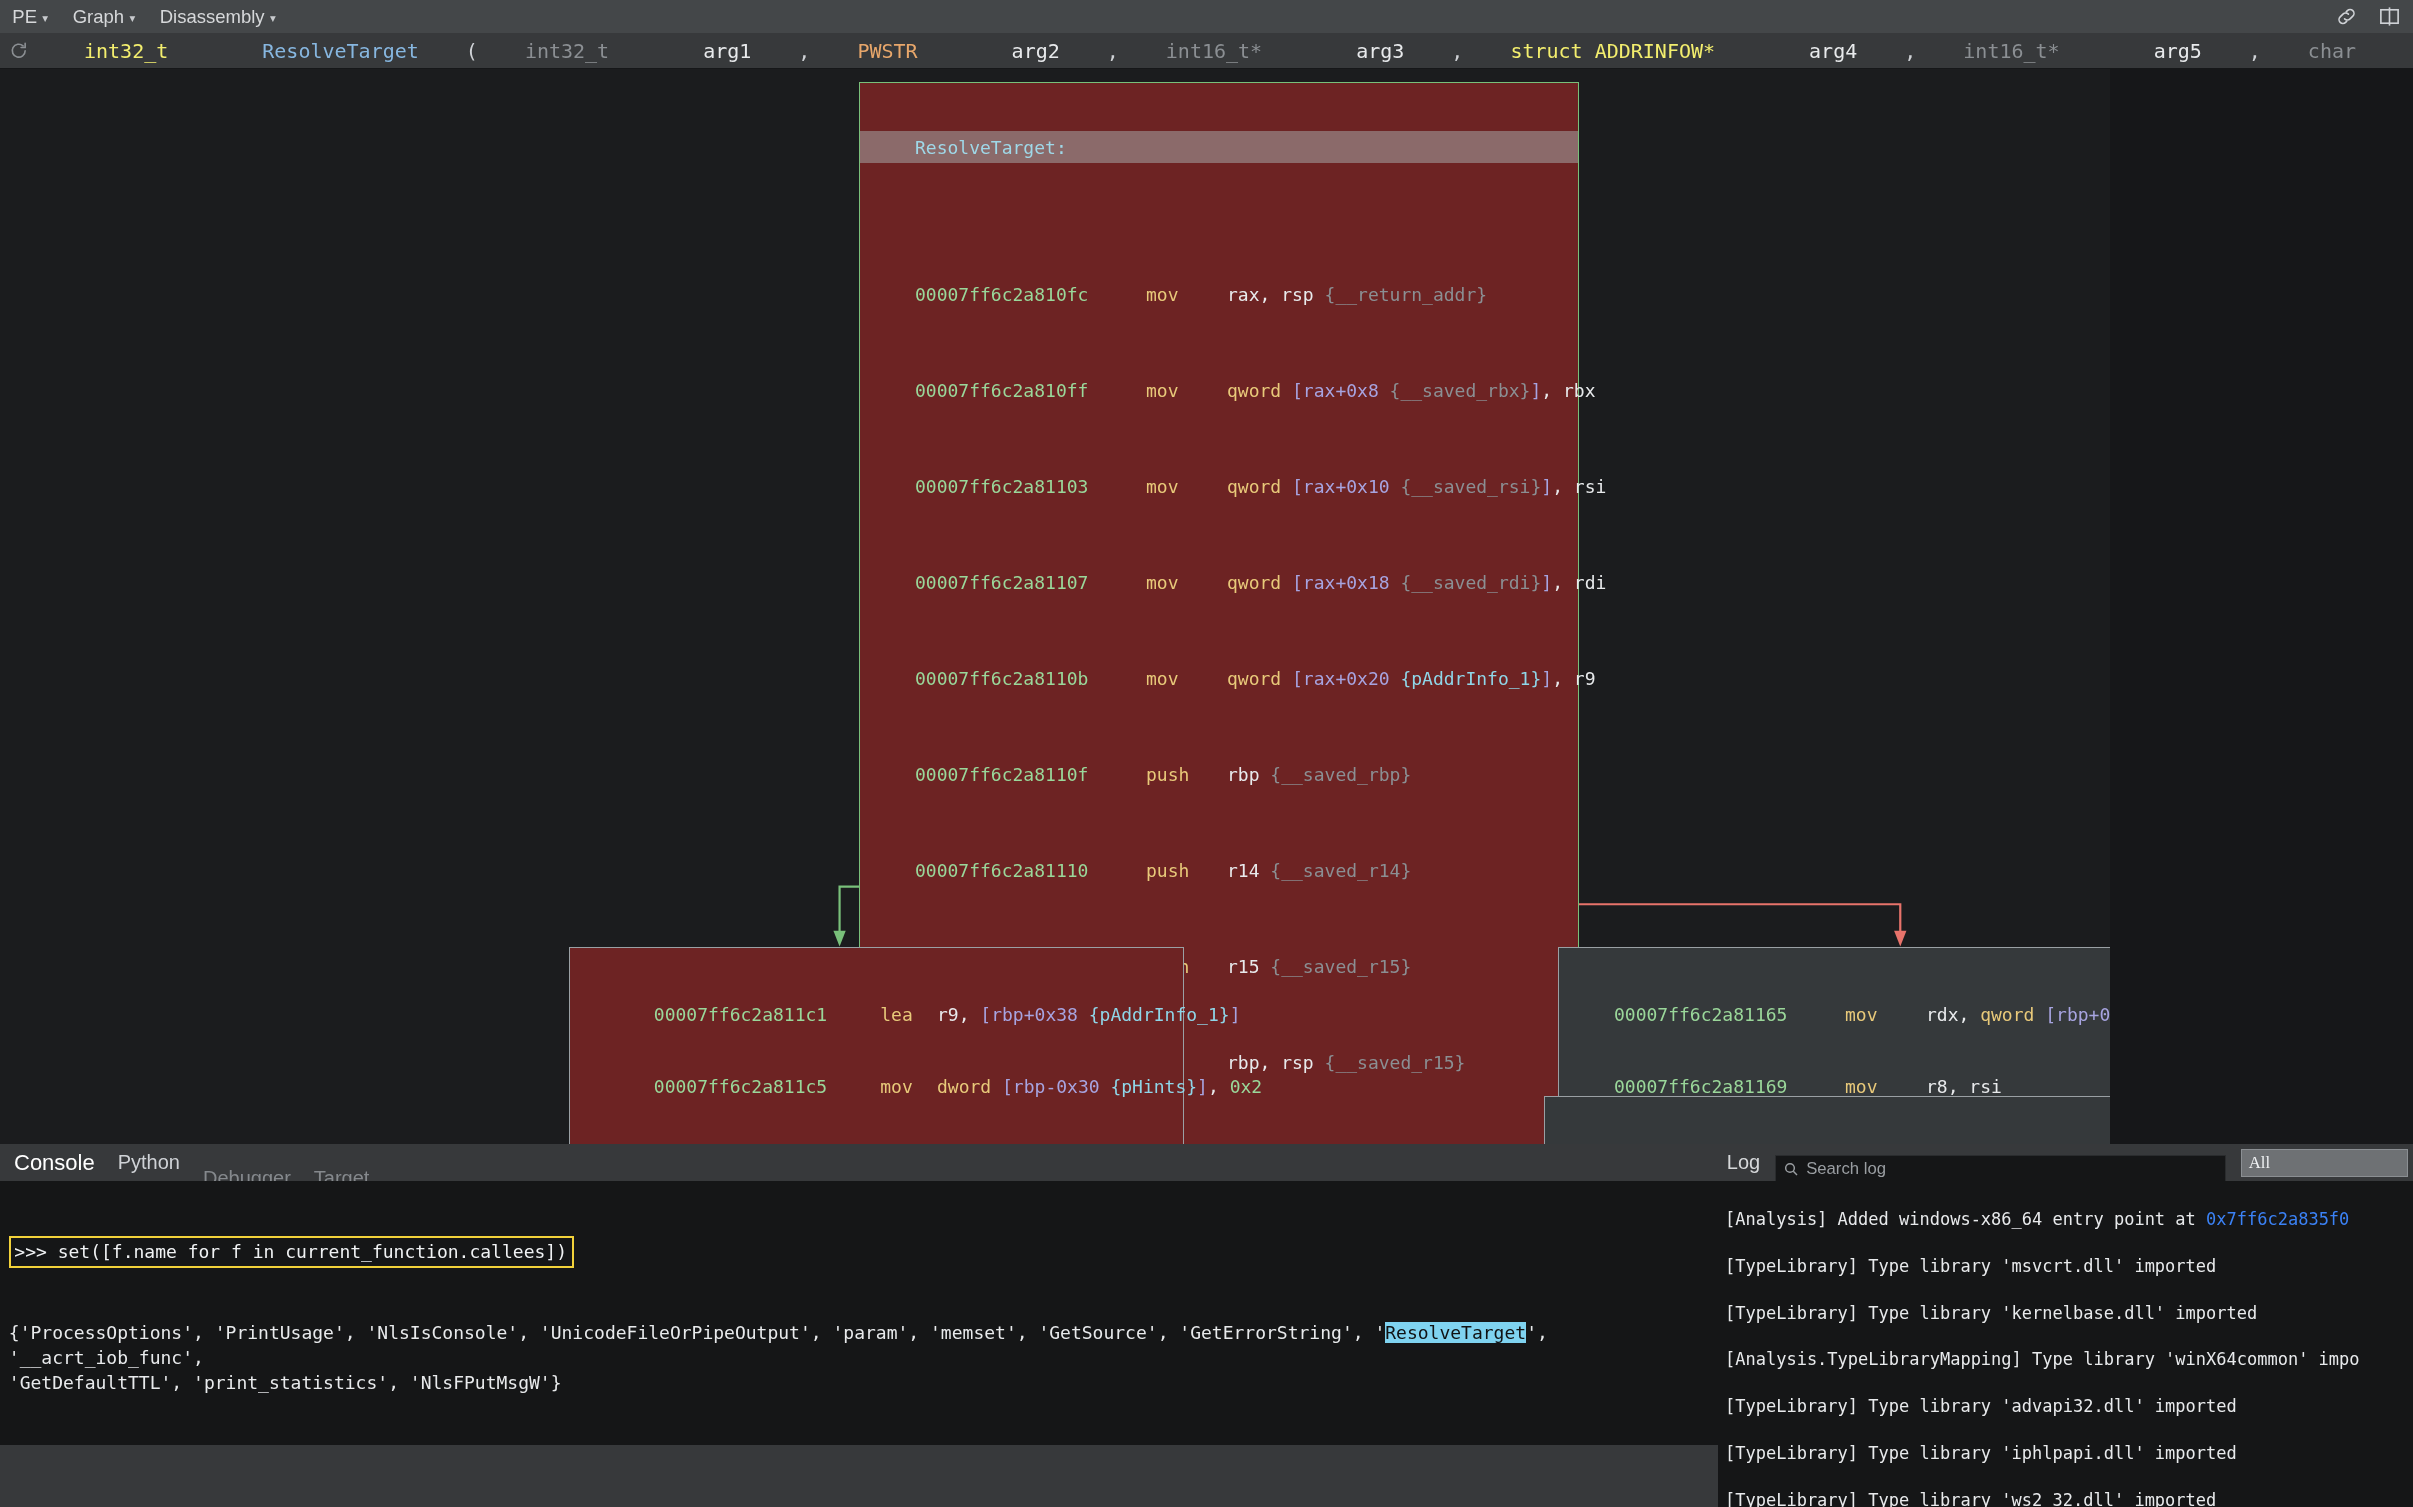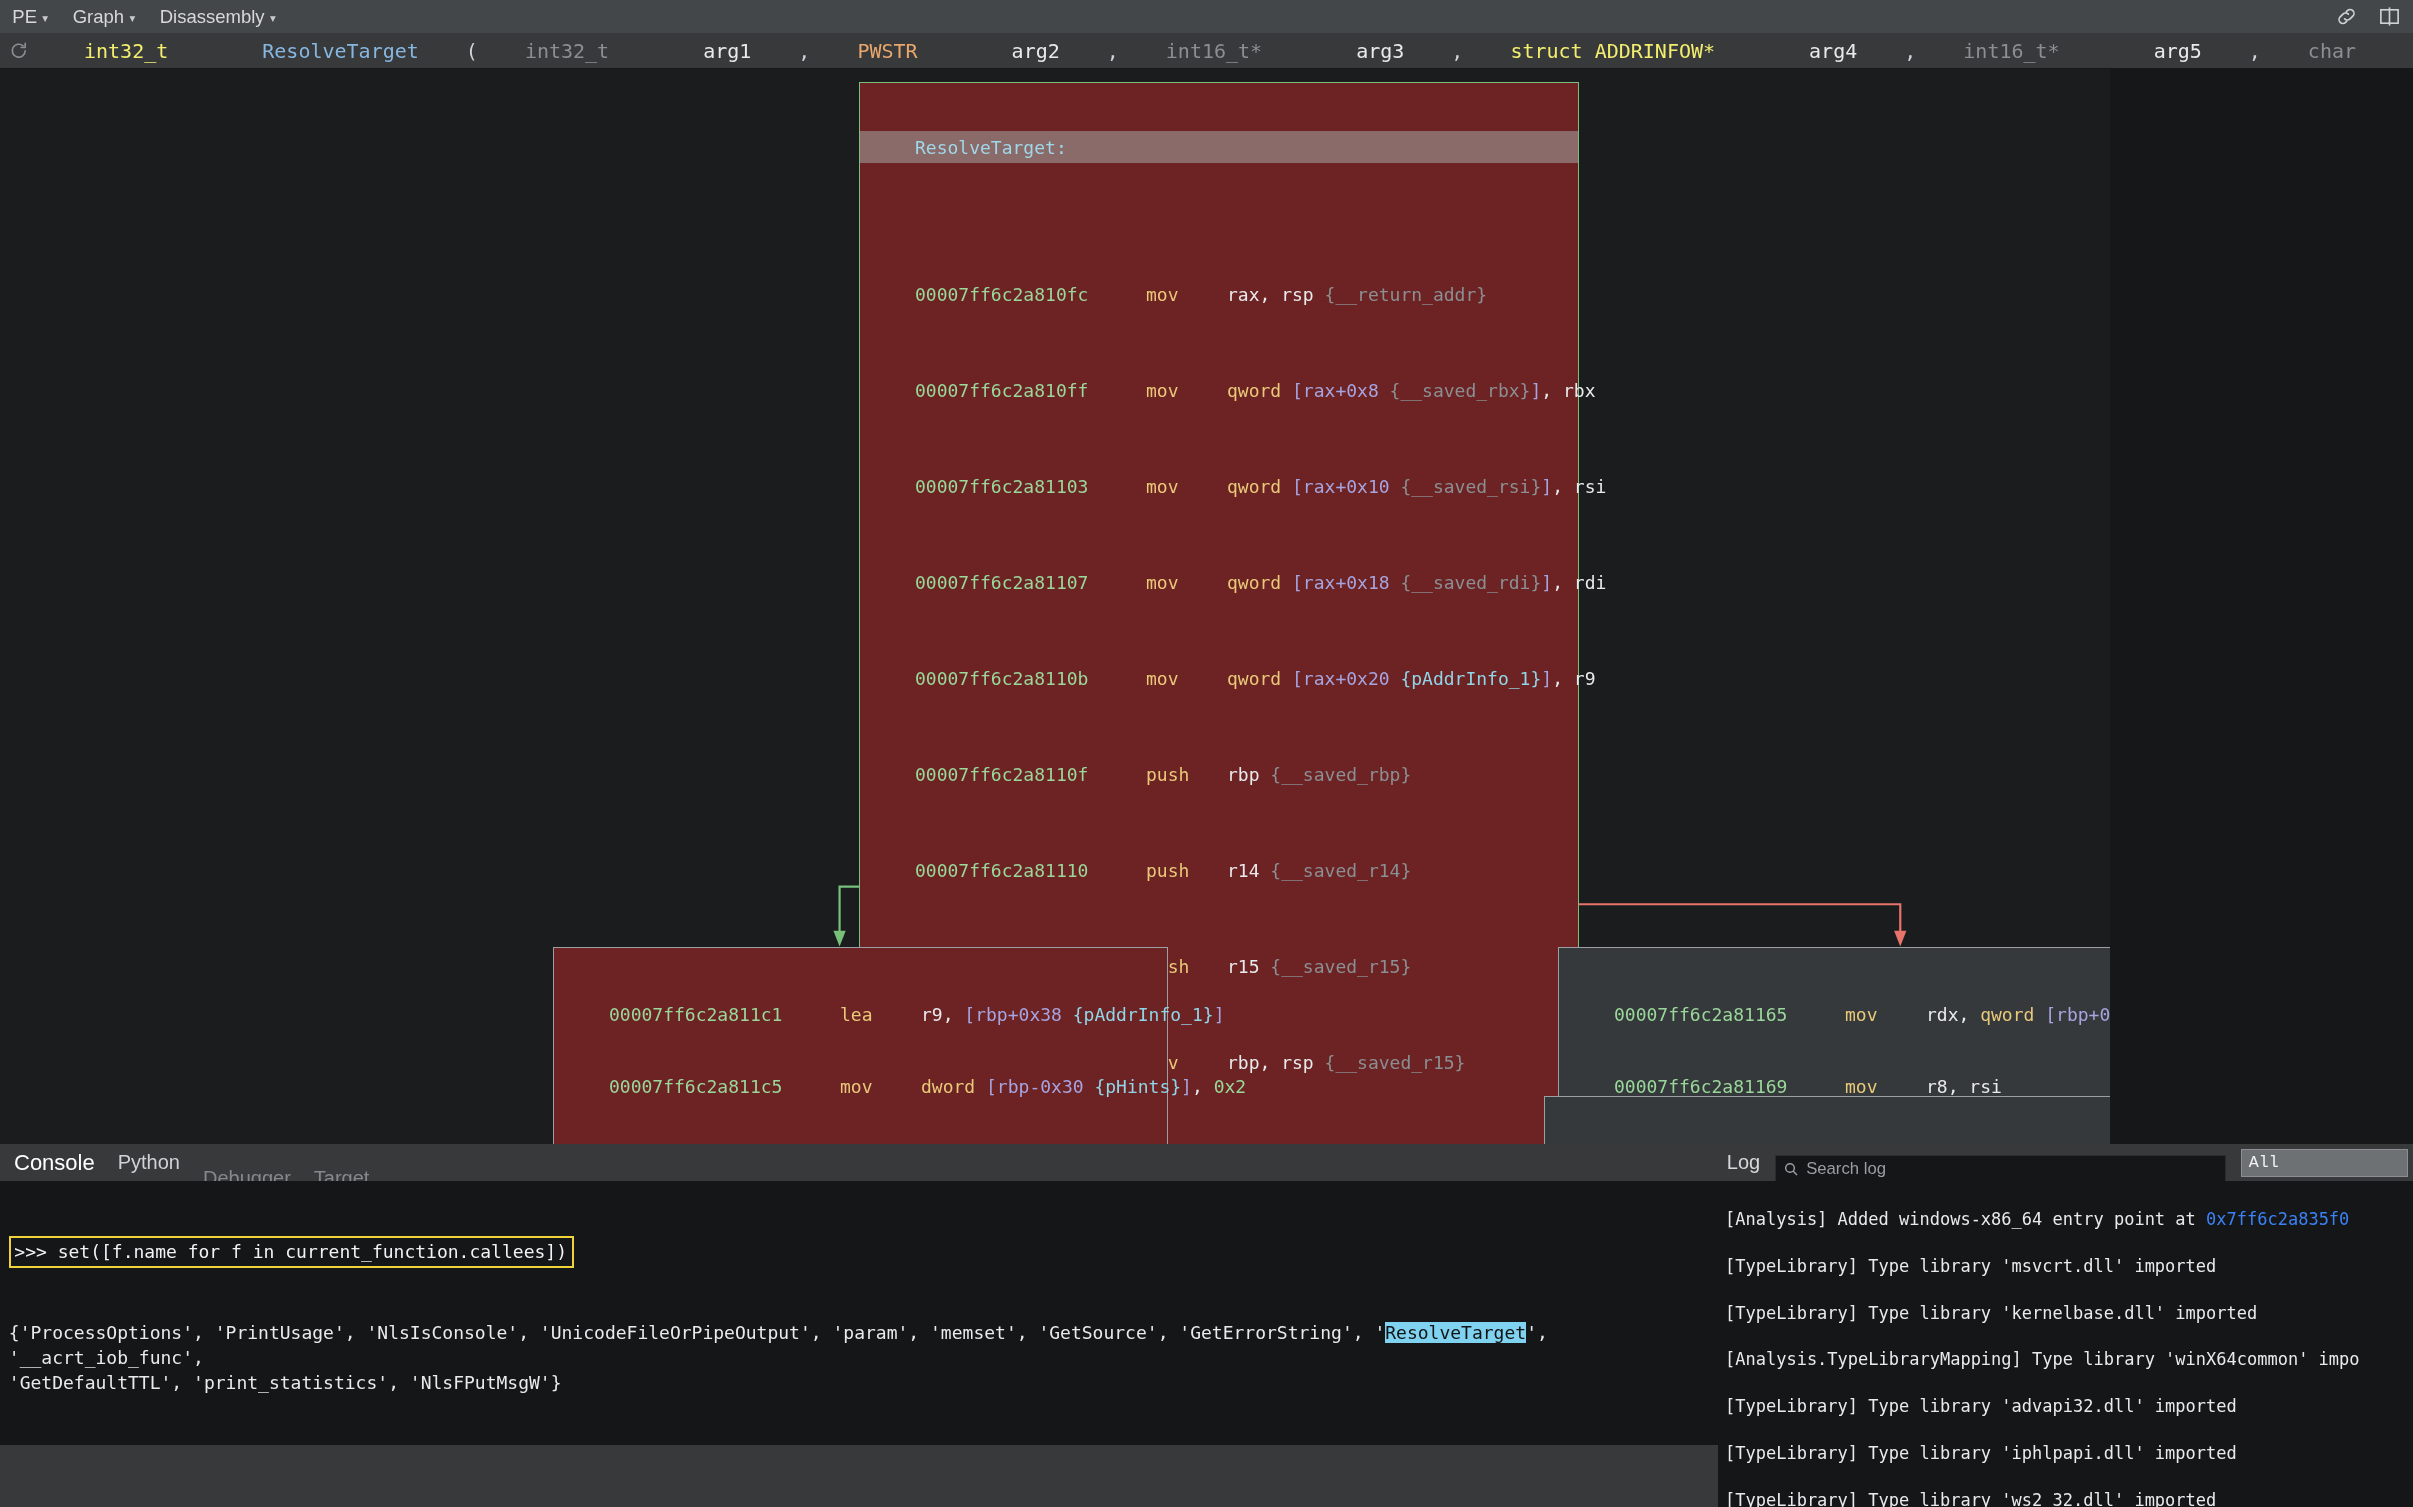"00007ff6c2a811c1" .node-left { left: 553px -> 569px; text-align: none -> center }
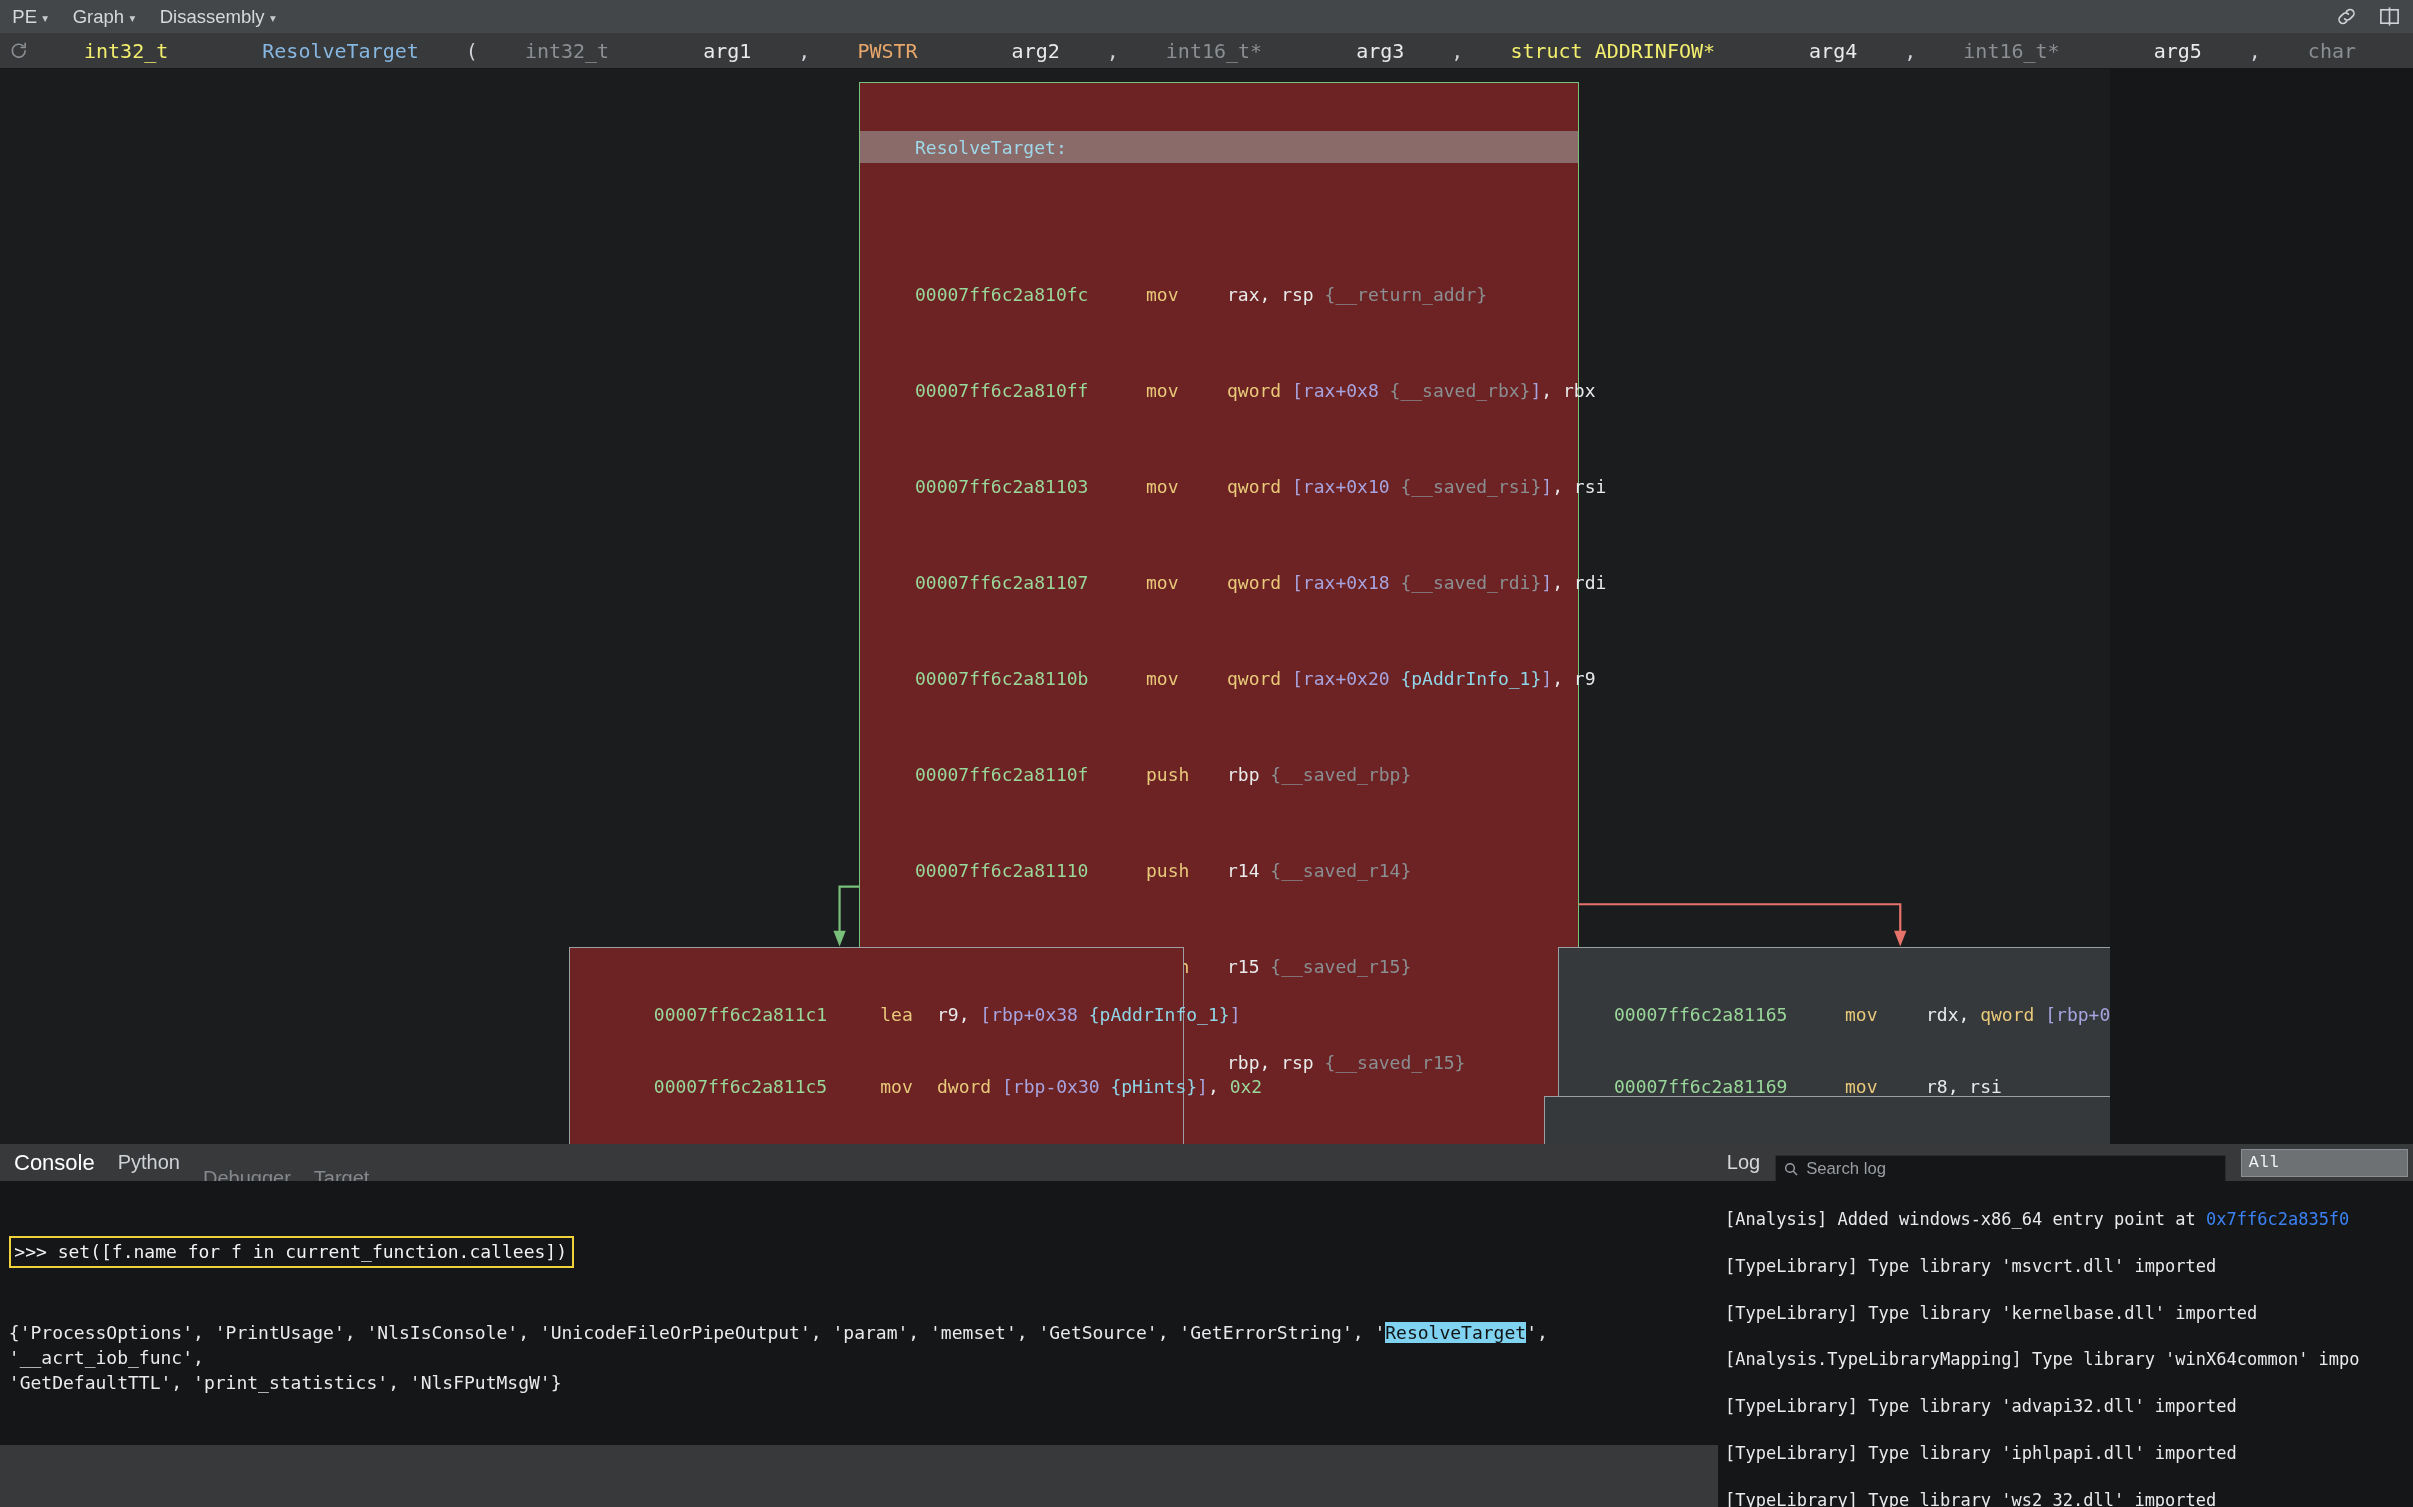"All" .log-filter { font-family: Liberation Mono, monospace -> Liberation Serif, serif }
